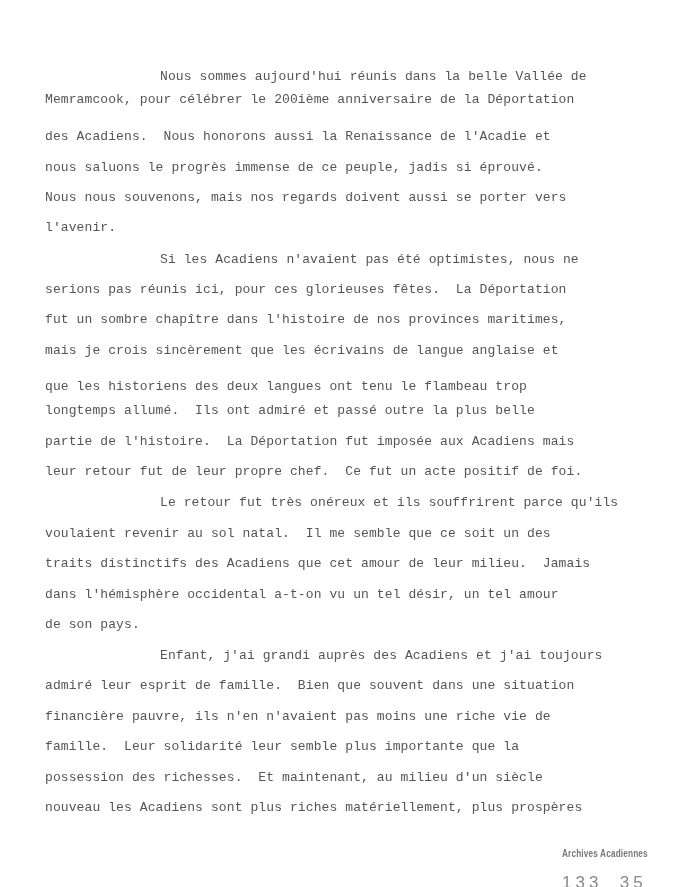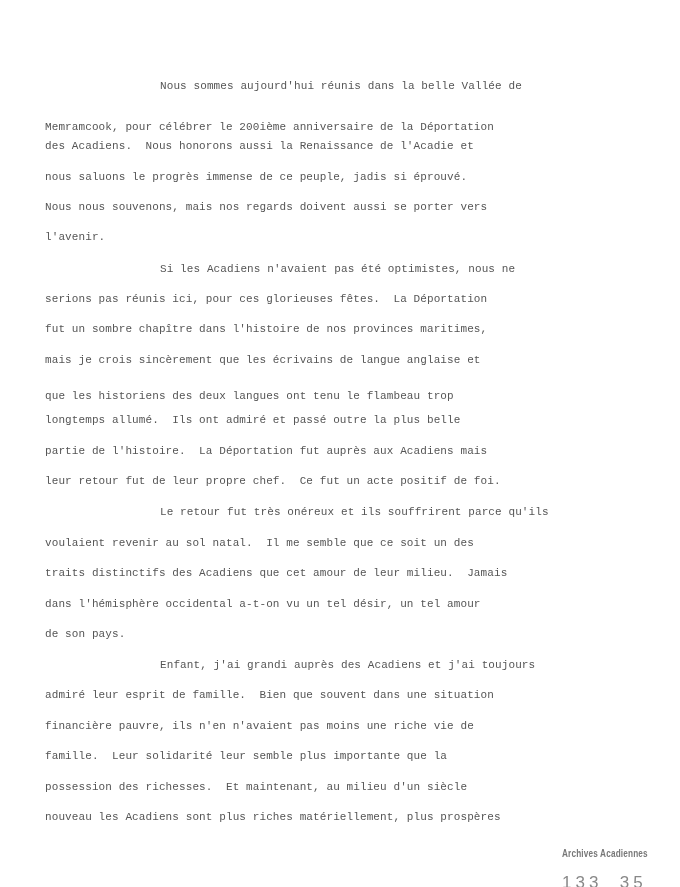"Nous sommes aujourd'hui réunis dans" .line { font-size: 11px -> 13px; margin-top: 9px -> none }
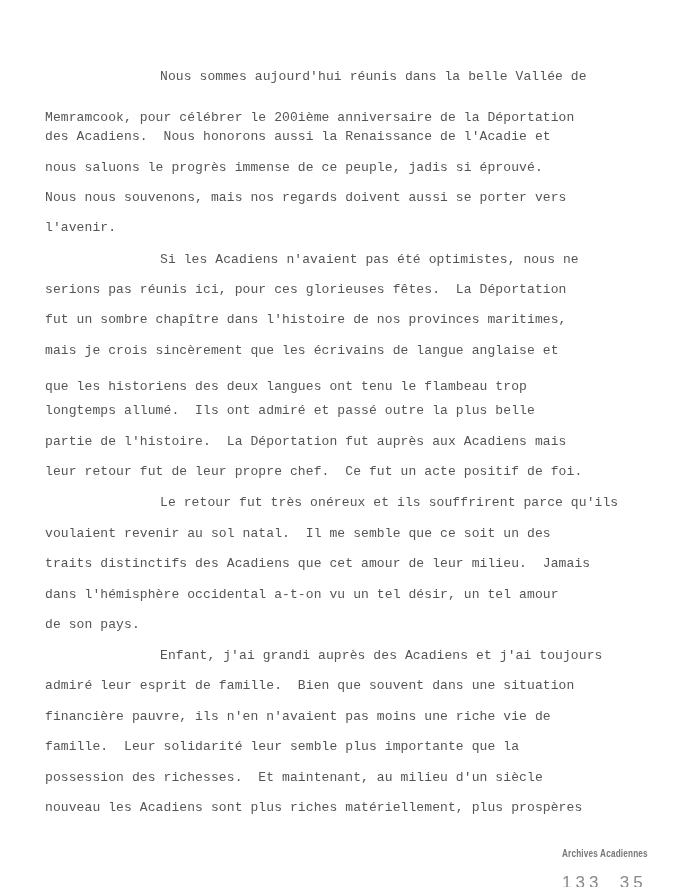"Memramcook, pour célébrer le 200ième" div.line { top: 110px -> 92px }
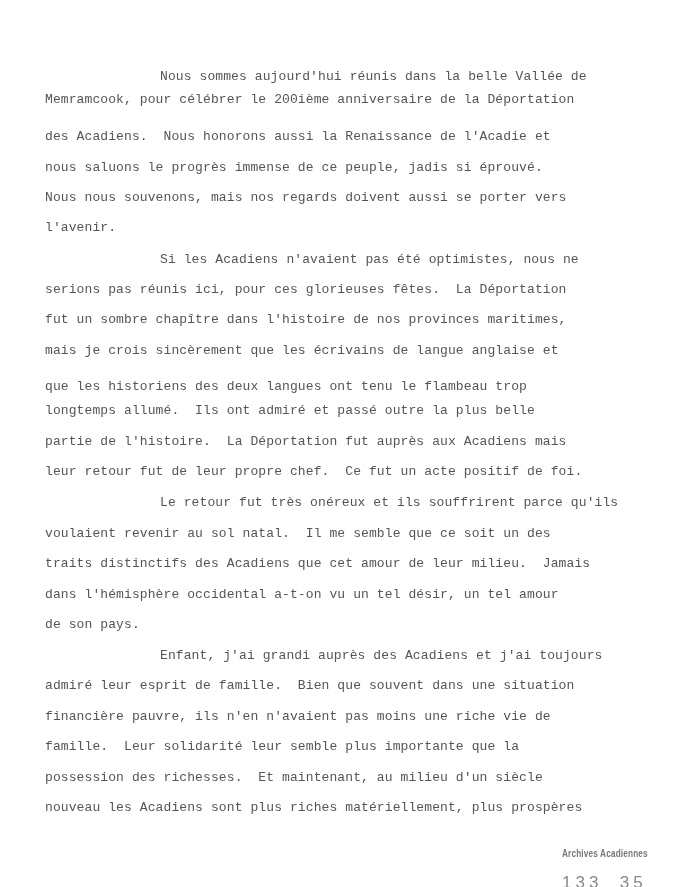"partie de l'histoire. La Déportation" div.line { text: auprès -> imposée }
